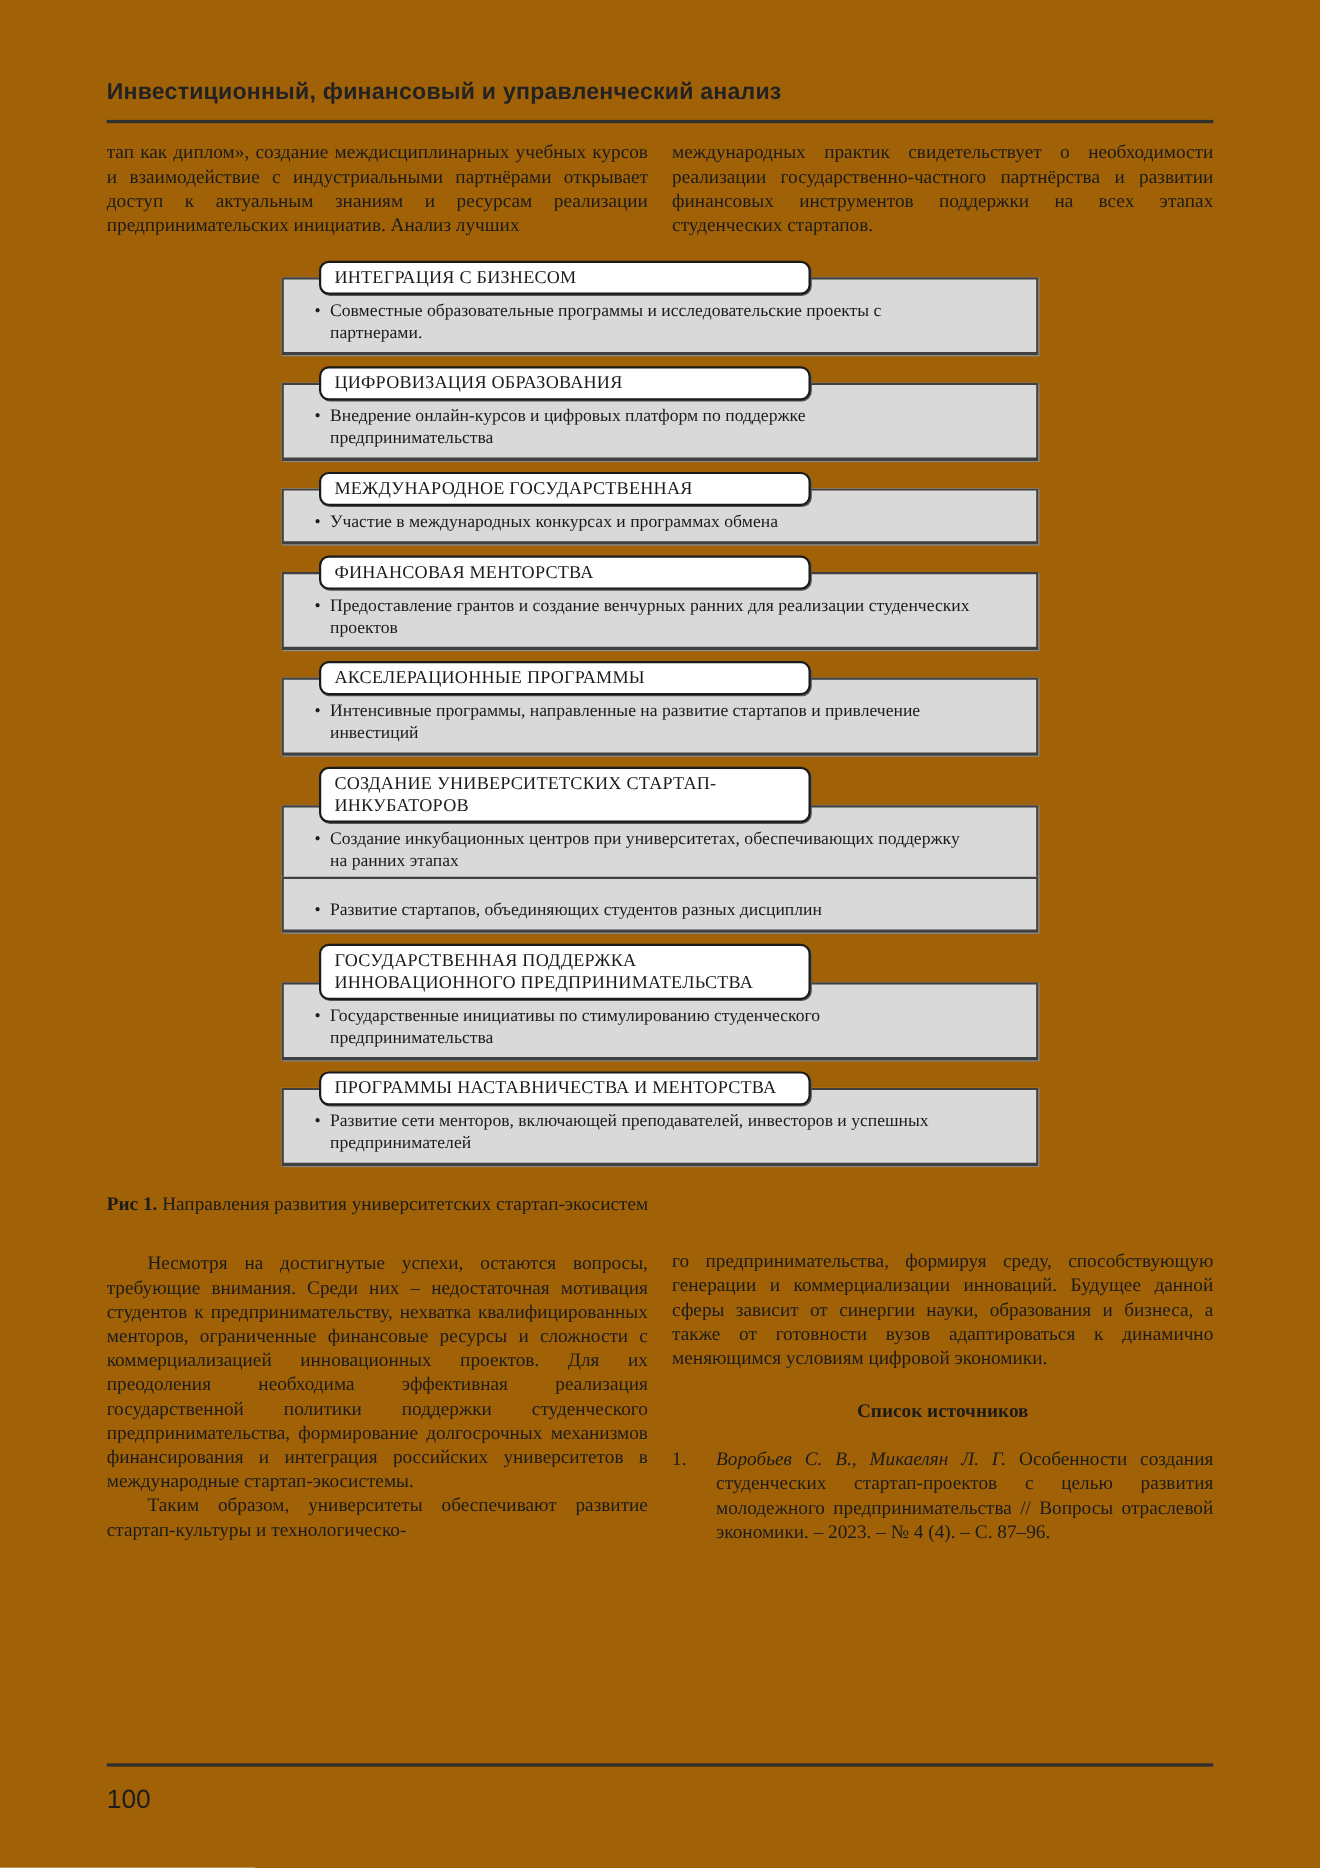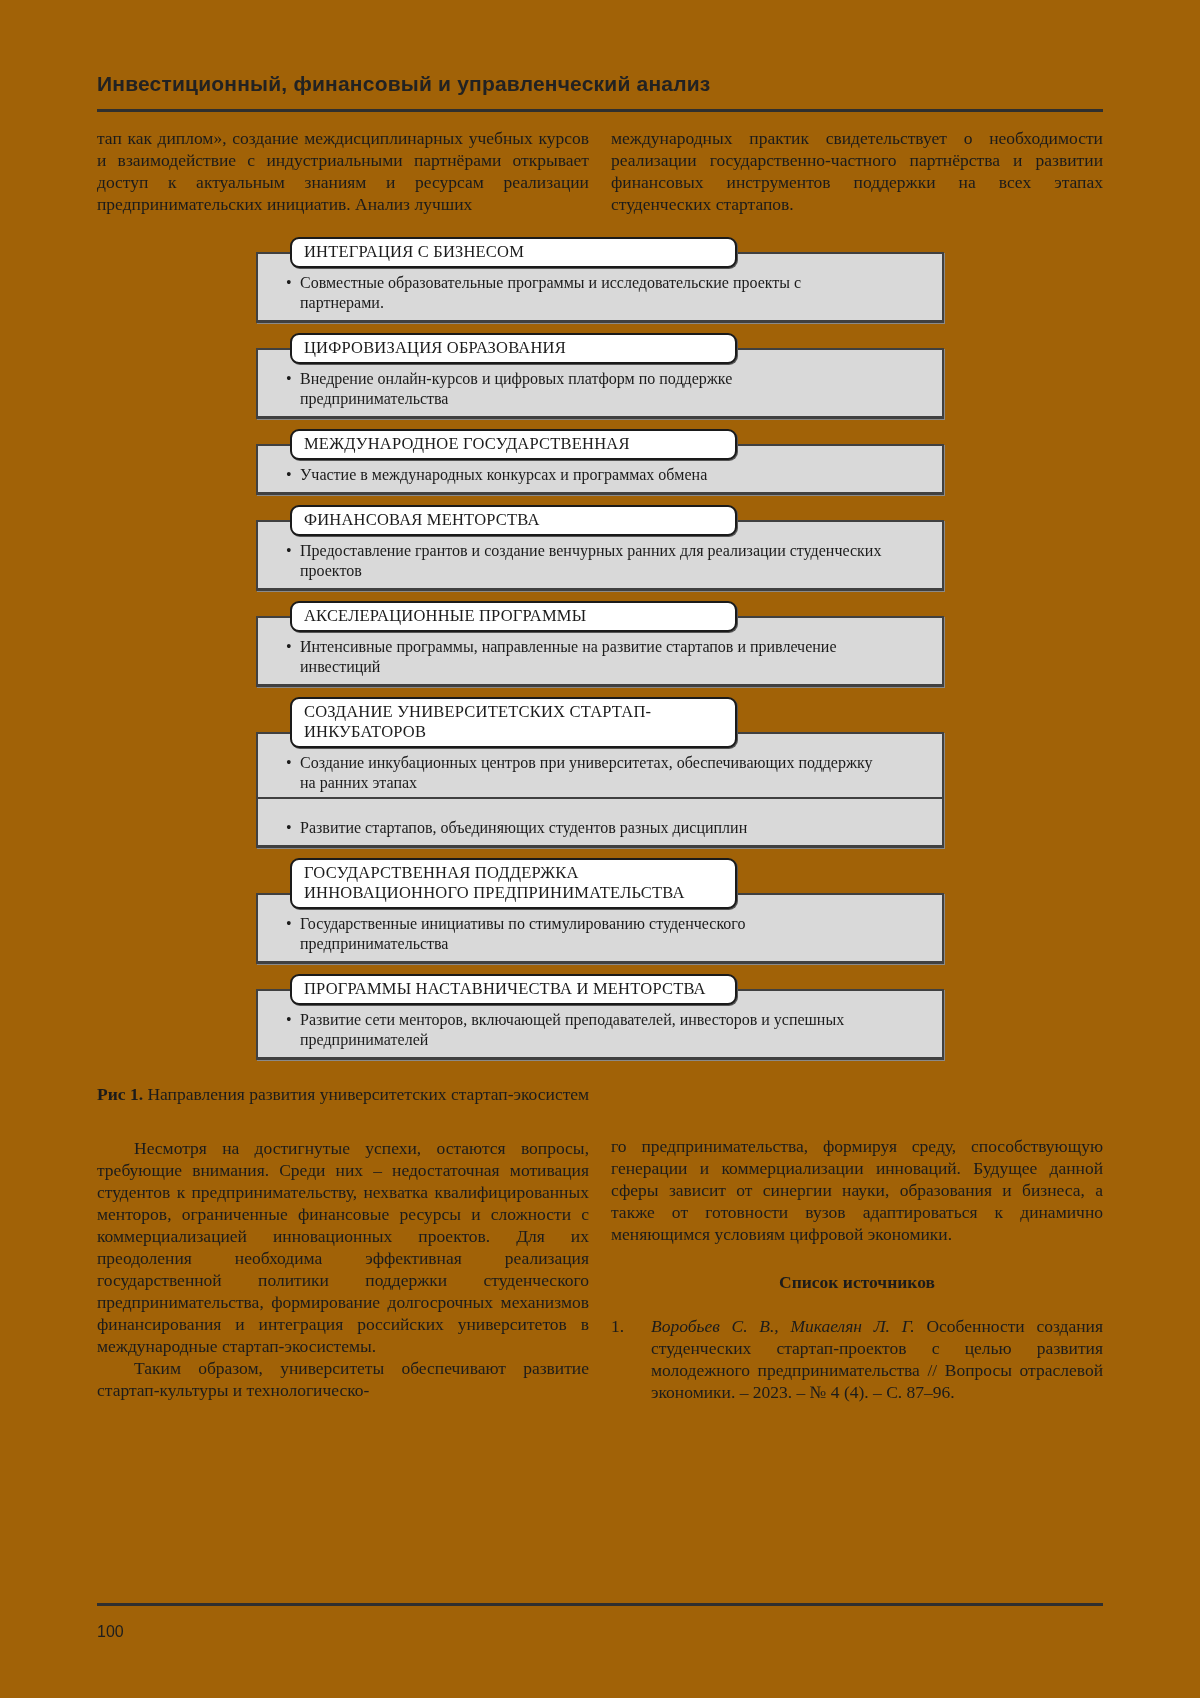"100" .footer { font-size: 16px -> 24px }
